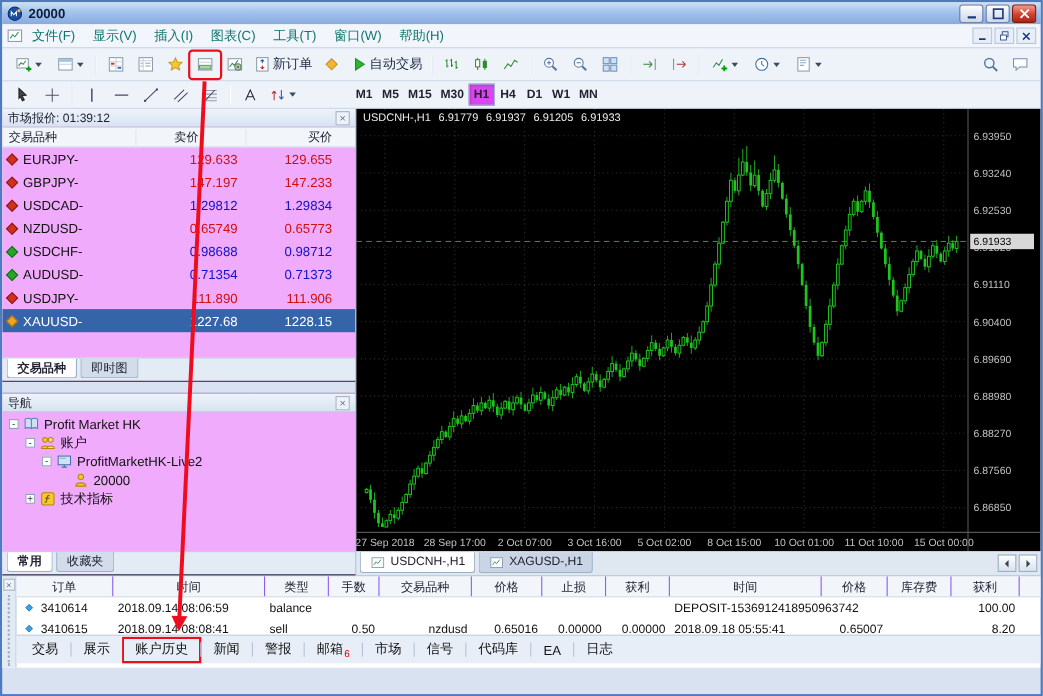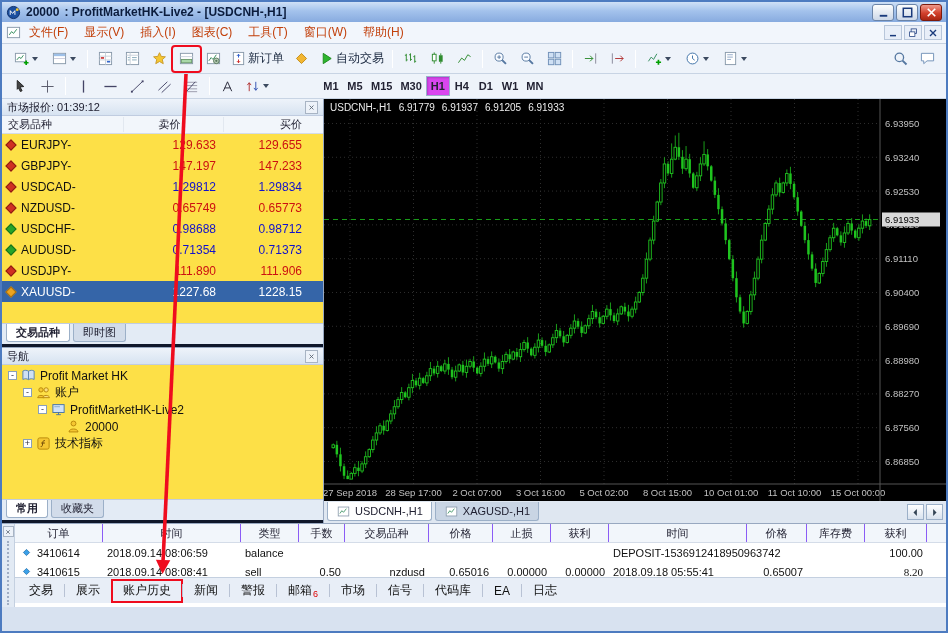": ProfitMarketHK-Live2 - [USDCNH-,H1]" span.tb-title { html: <span>: ProfitMarketHK-Live2 - [USDCNH-,H1]</span> -> none }
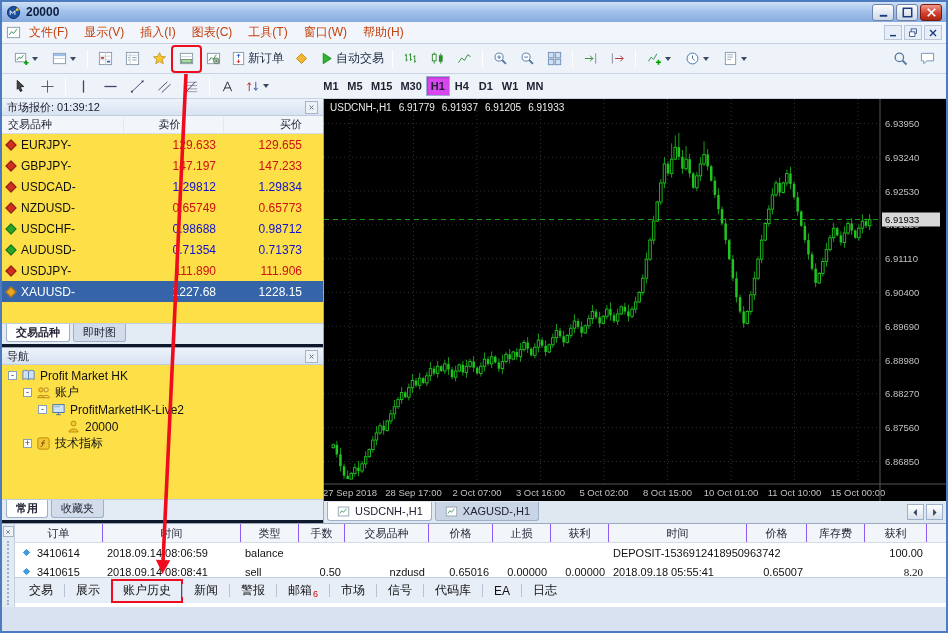"文件(F)" .menubar { color: #c2410c -> #0f766e }
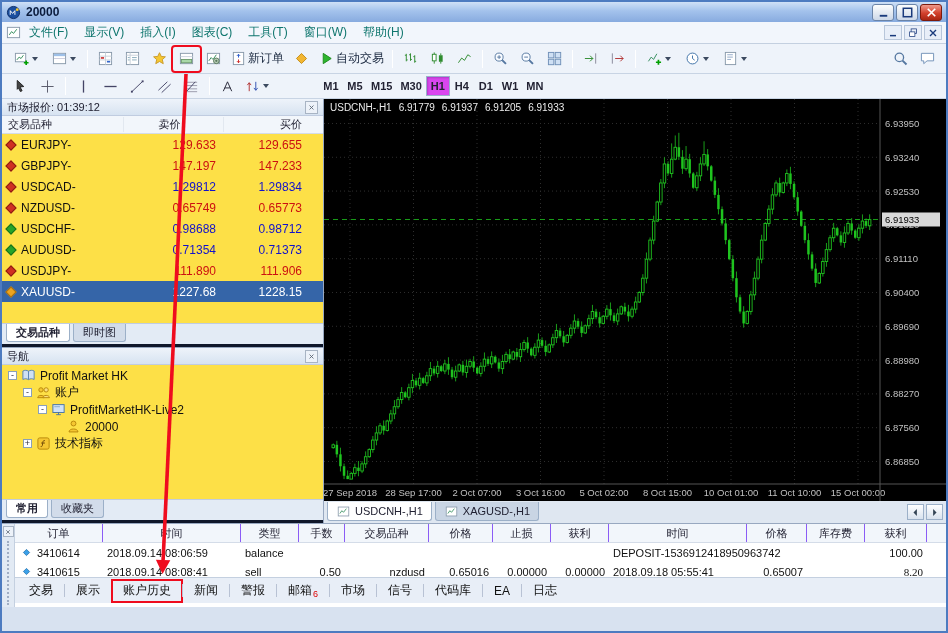"市场报价: 01:39:12" .panel { background: #fde047 -> #f0abfc; border-bottom: 3px solid #0f172a -> 1px solid #0f172a }
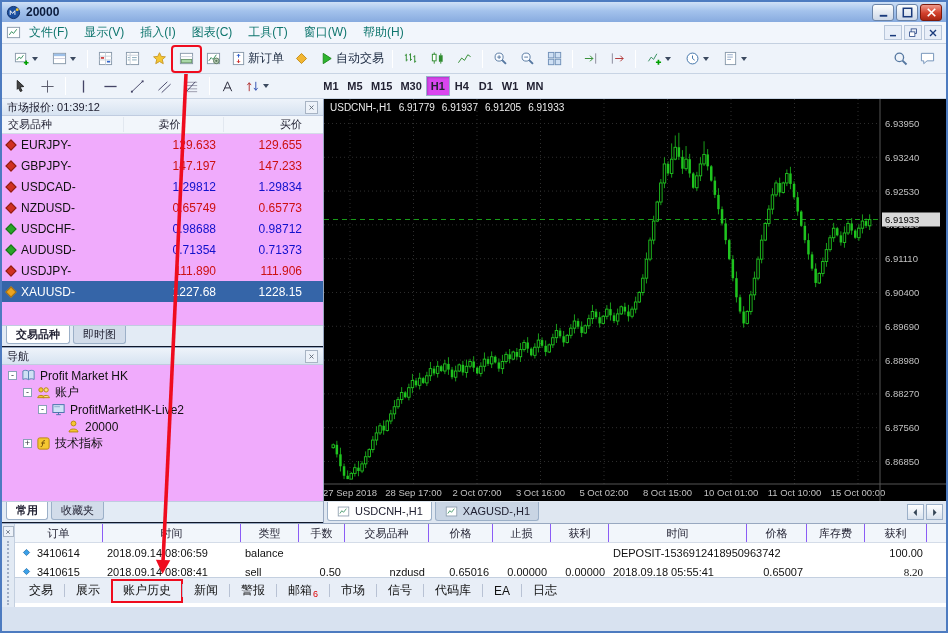"导航" .nav { margin-top: 0 -> 10px }
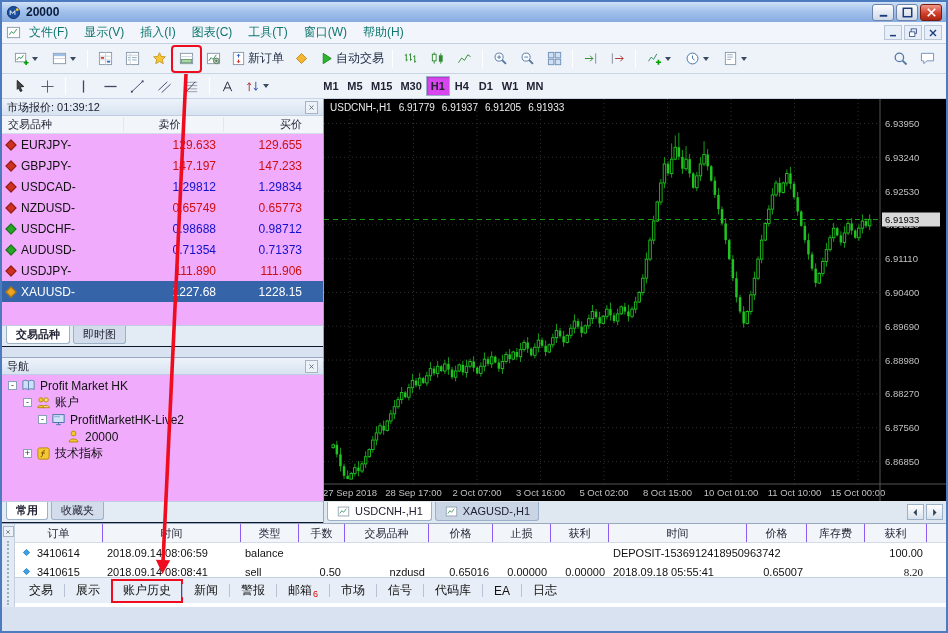"8.20" span.tc { font-family: Liberation Serif, serif -> none }
